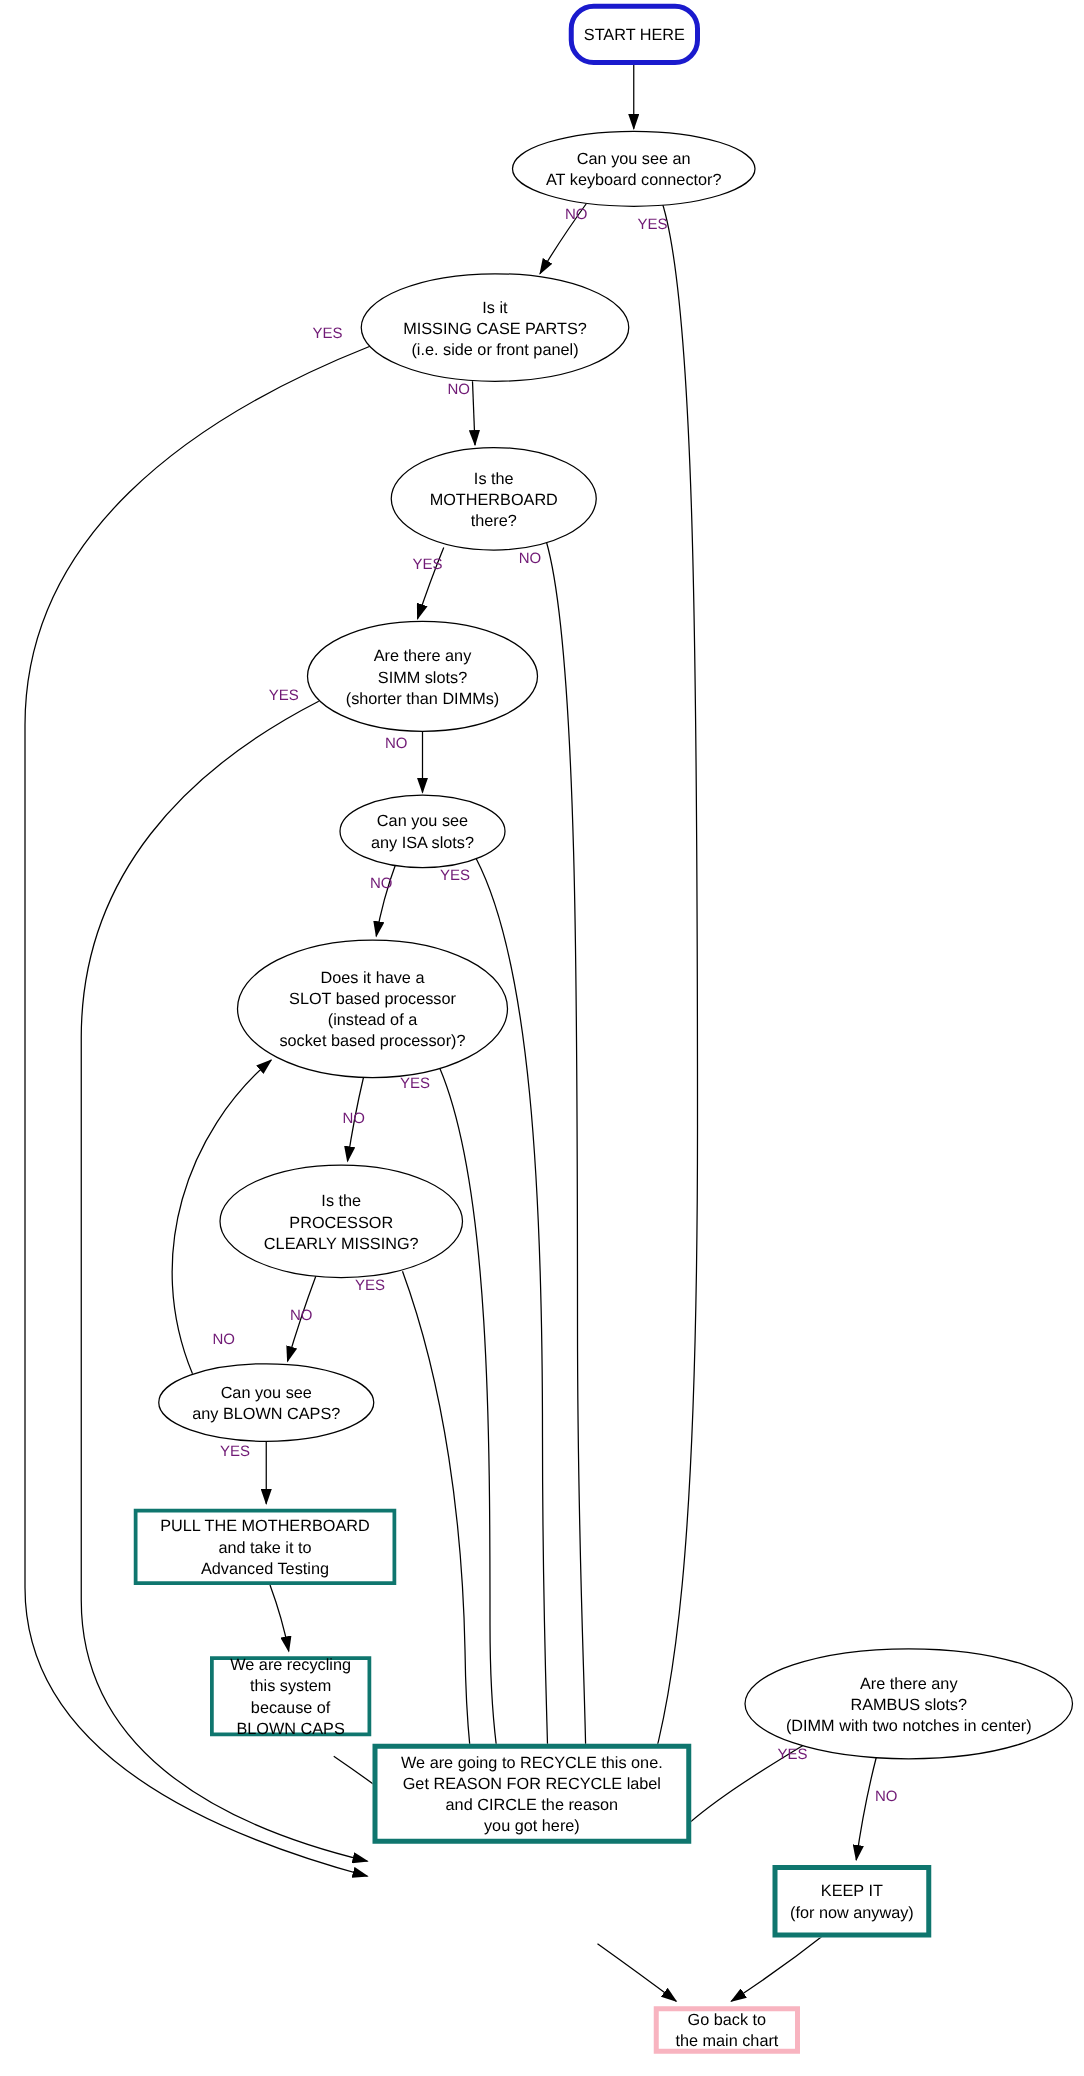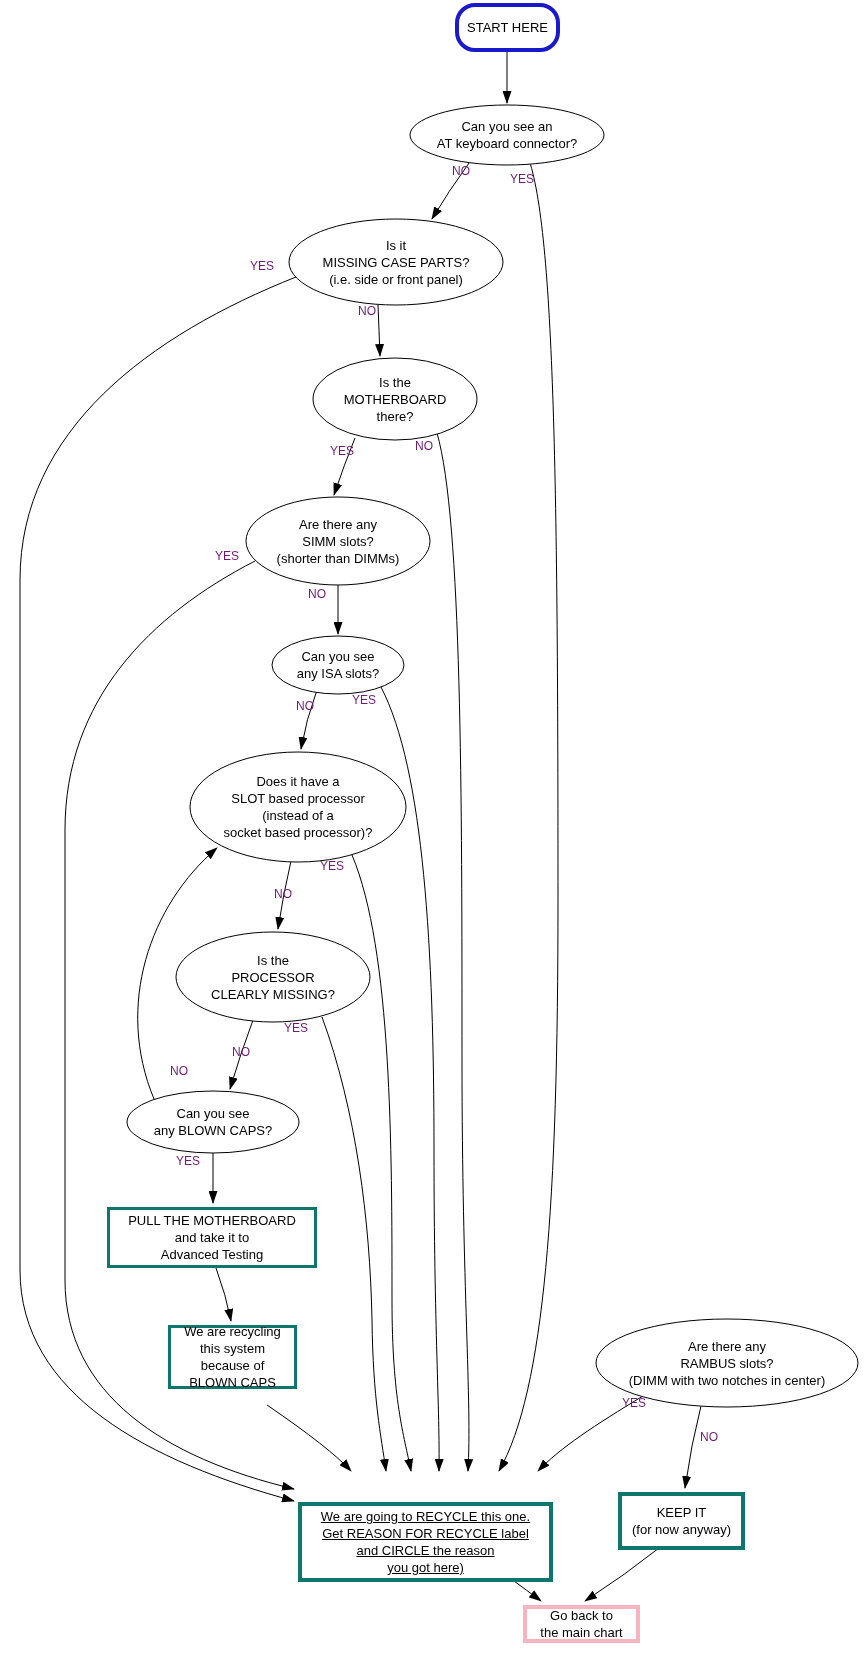"We are going to RECYCLE" div.box { text-decoration: underline -> none; top: 1502px -> 1395px }
